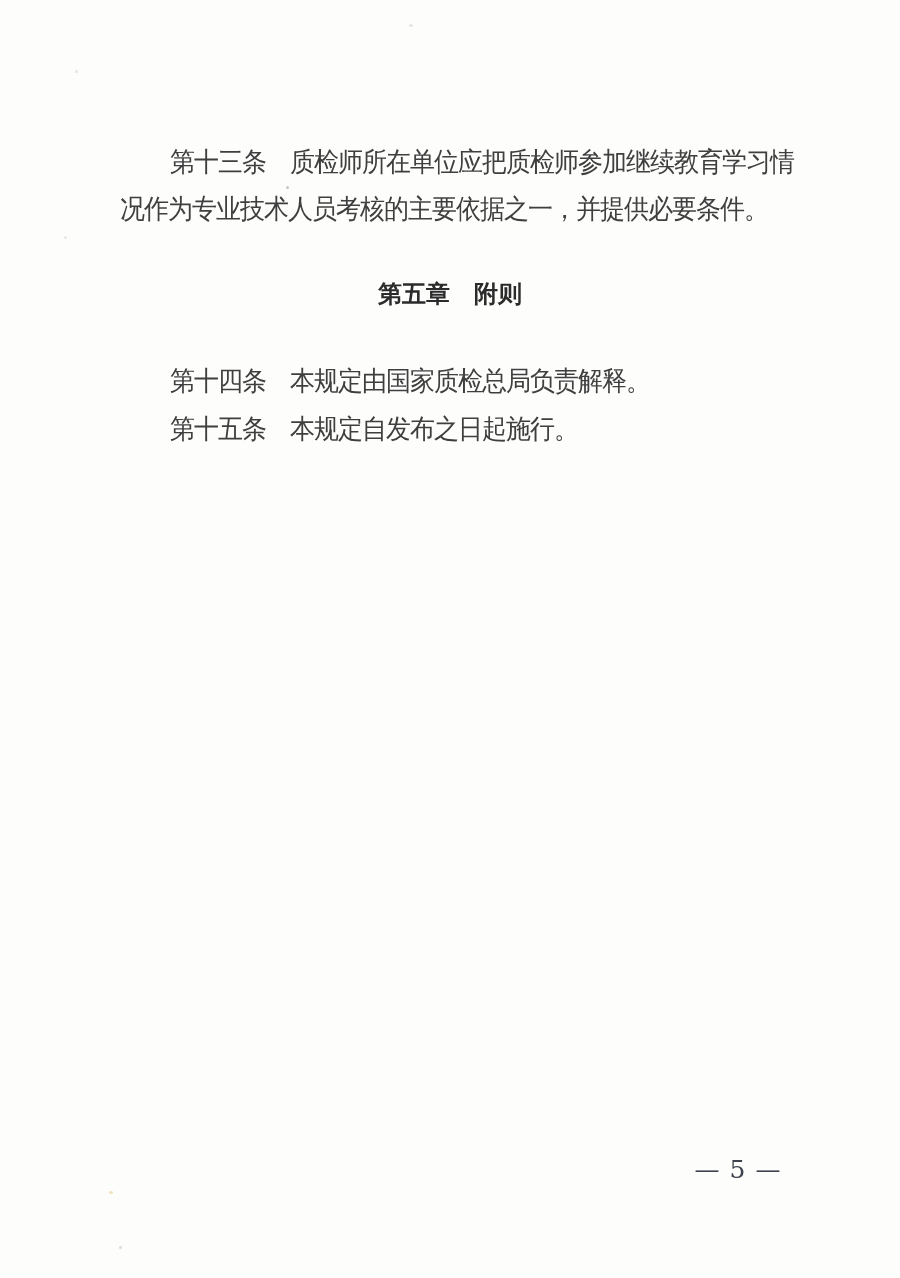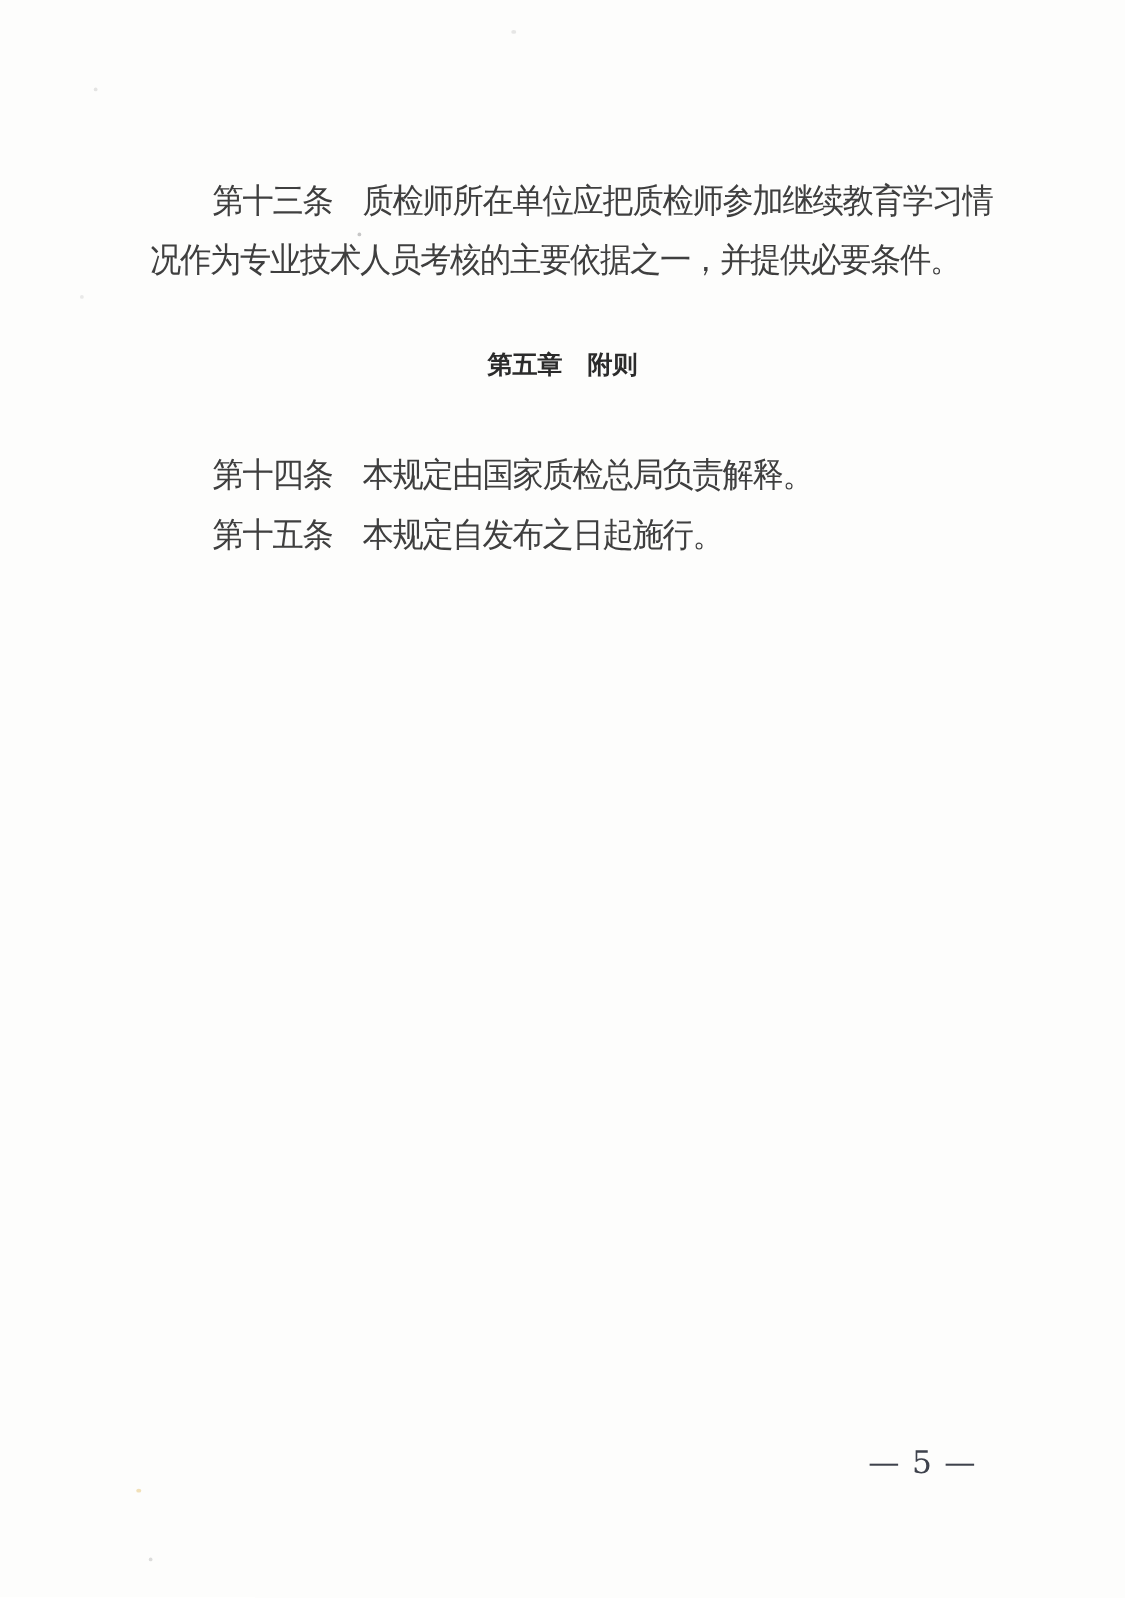"第五章 附则" .chapter-heading { font-size: 20px -> 24px }
